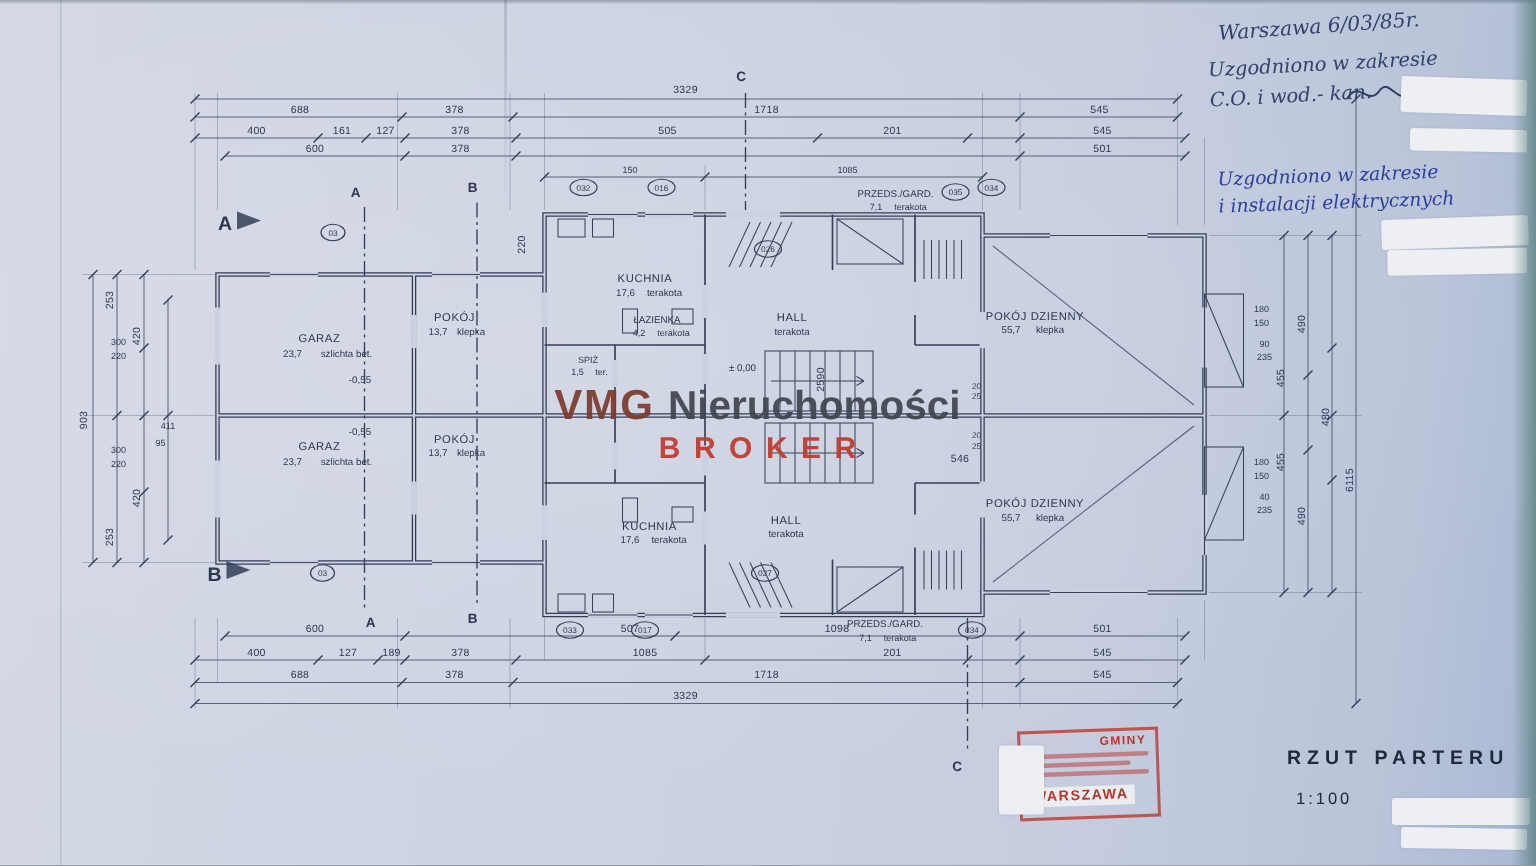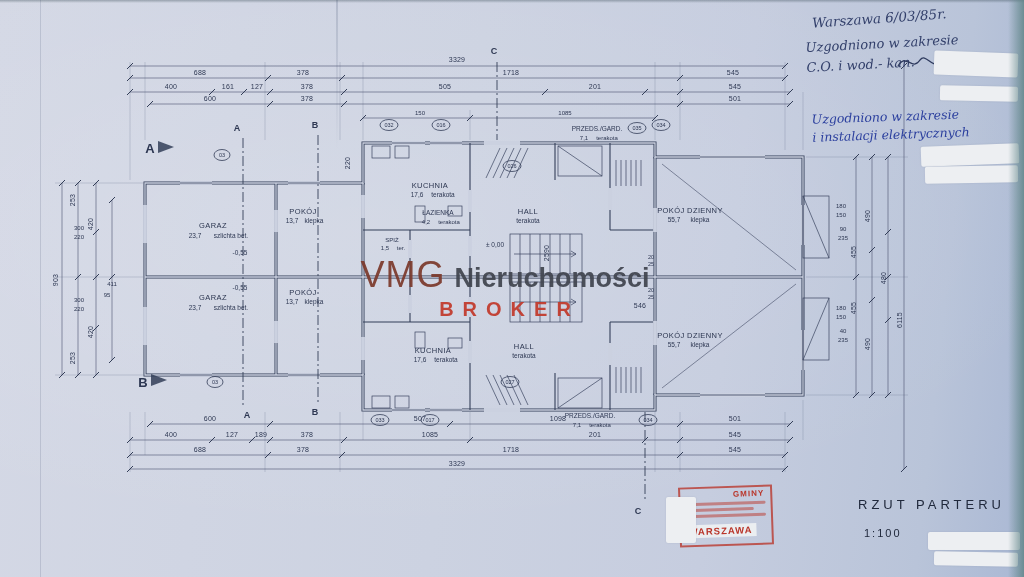"VMG" .wm-vmg { font-size: 36px -> 28px; font-weight: 400 -> 700 }
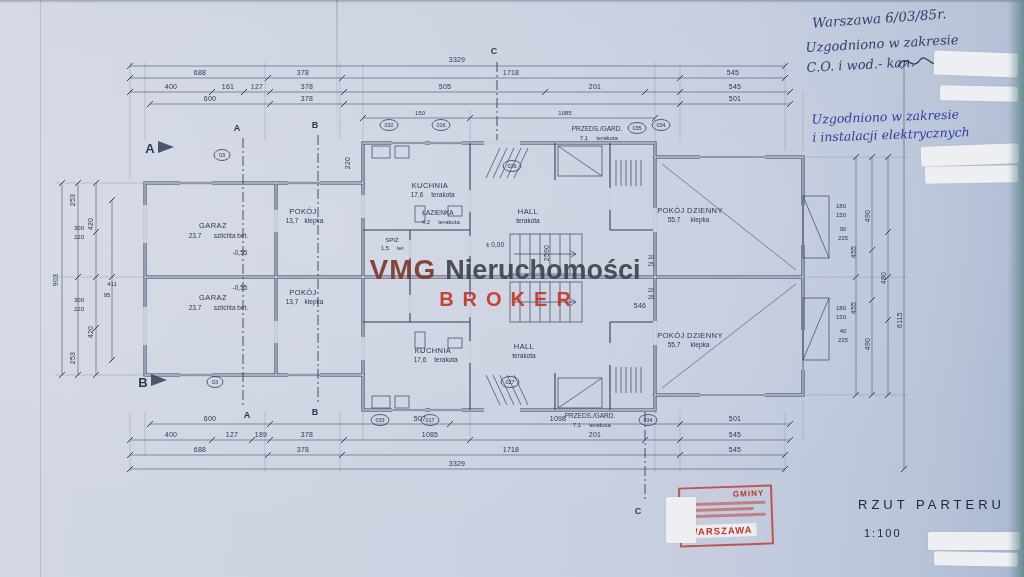"RZUT PARTERU" .tb-title { font-weight: normal -> bold }
